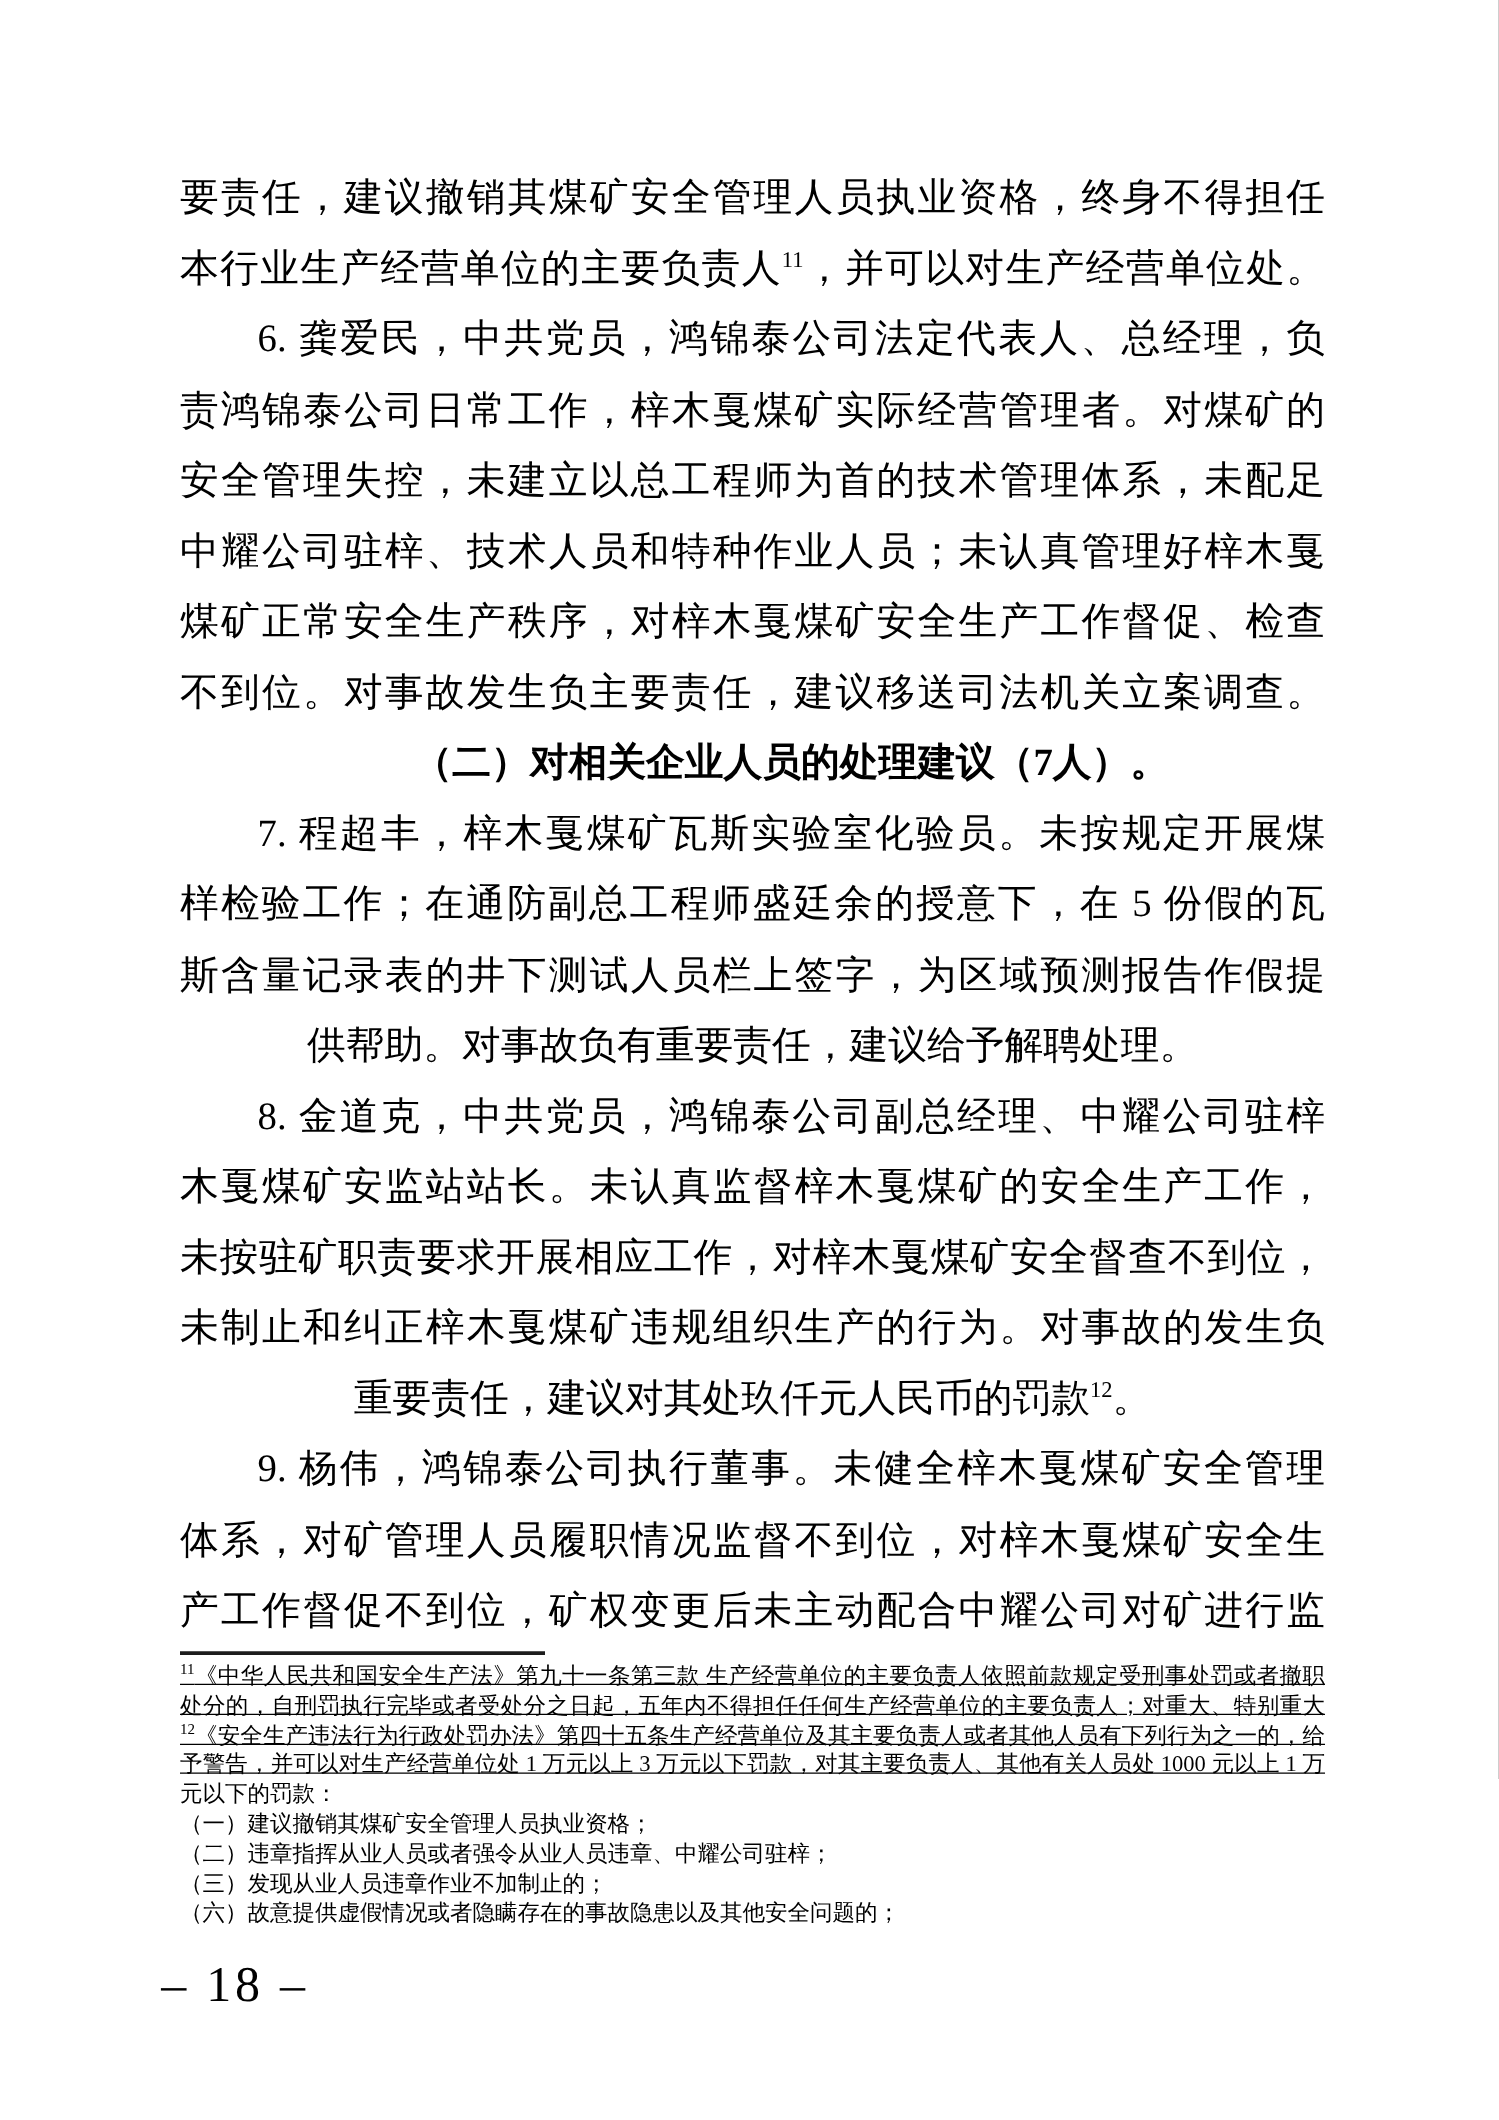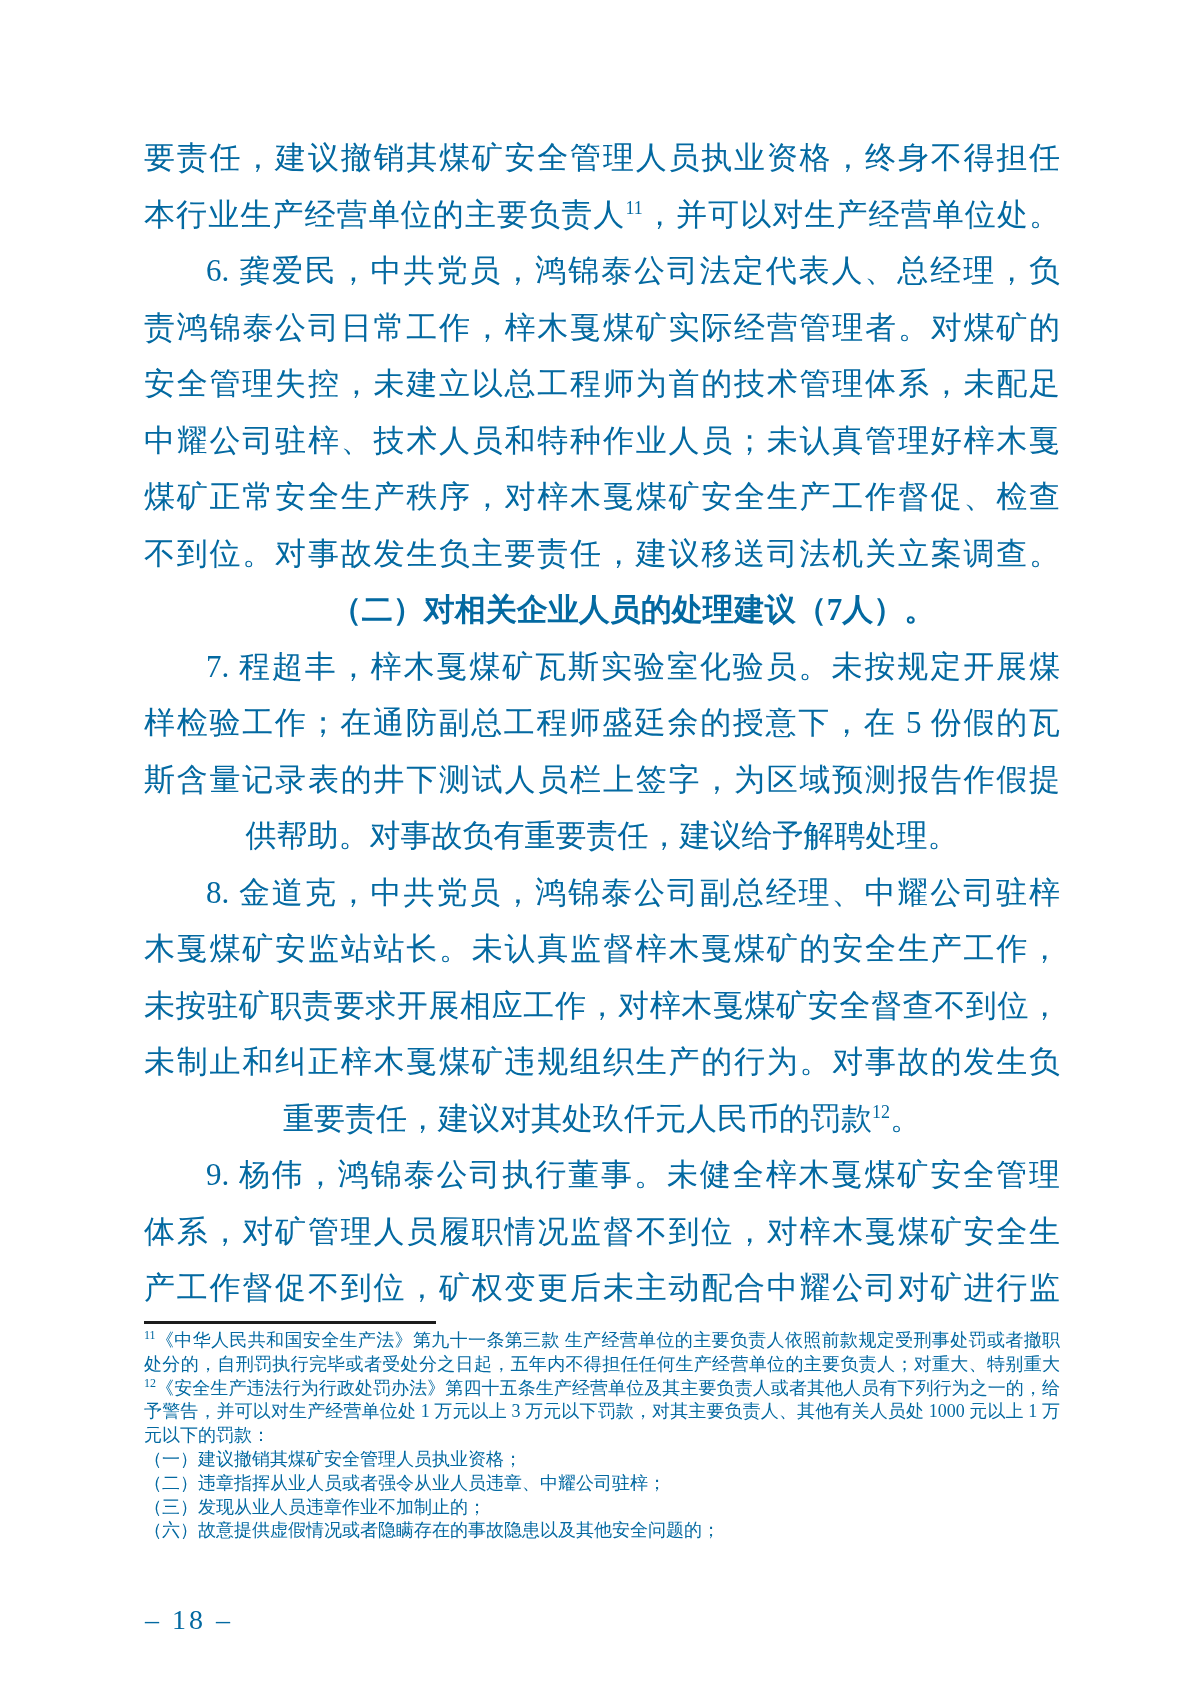"要责任，建议撤销其煤矿安全管理人员执业资格，终身不得担任" .page { color: #0369a1 -> #000000 }
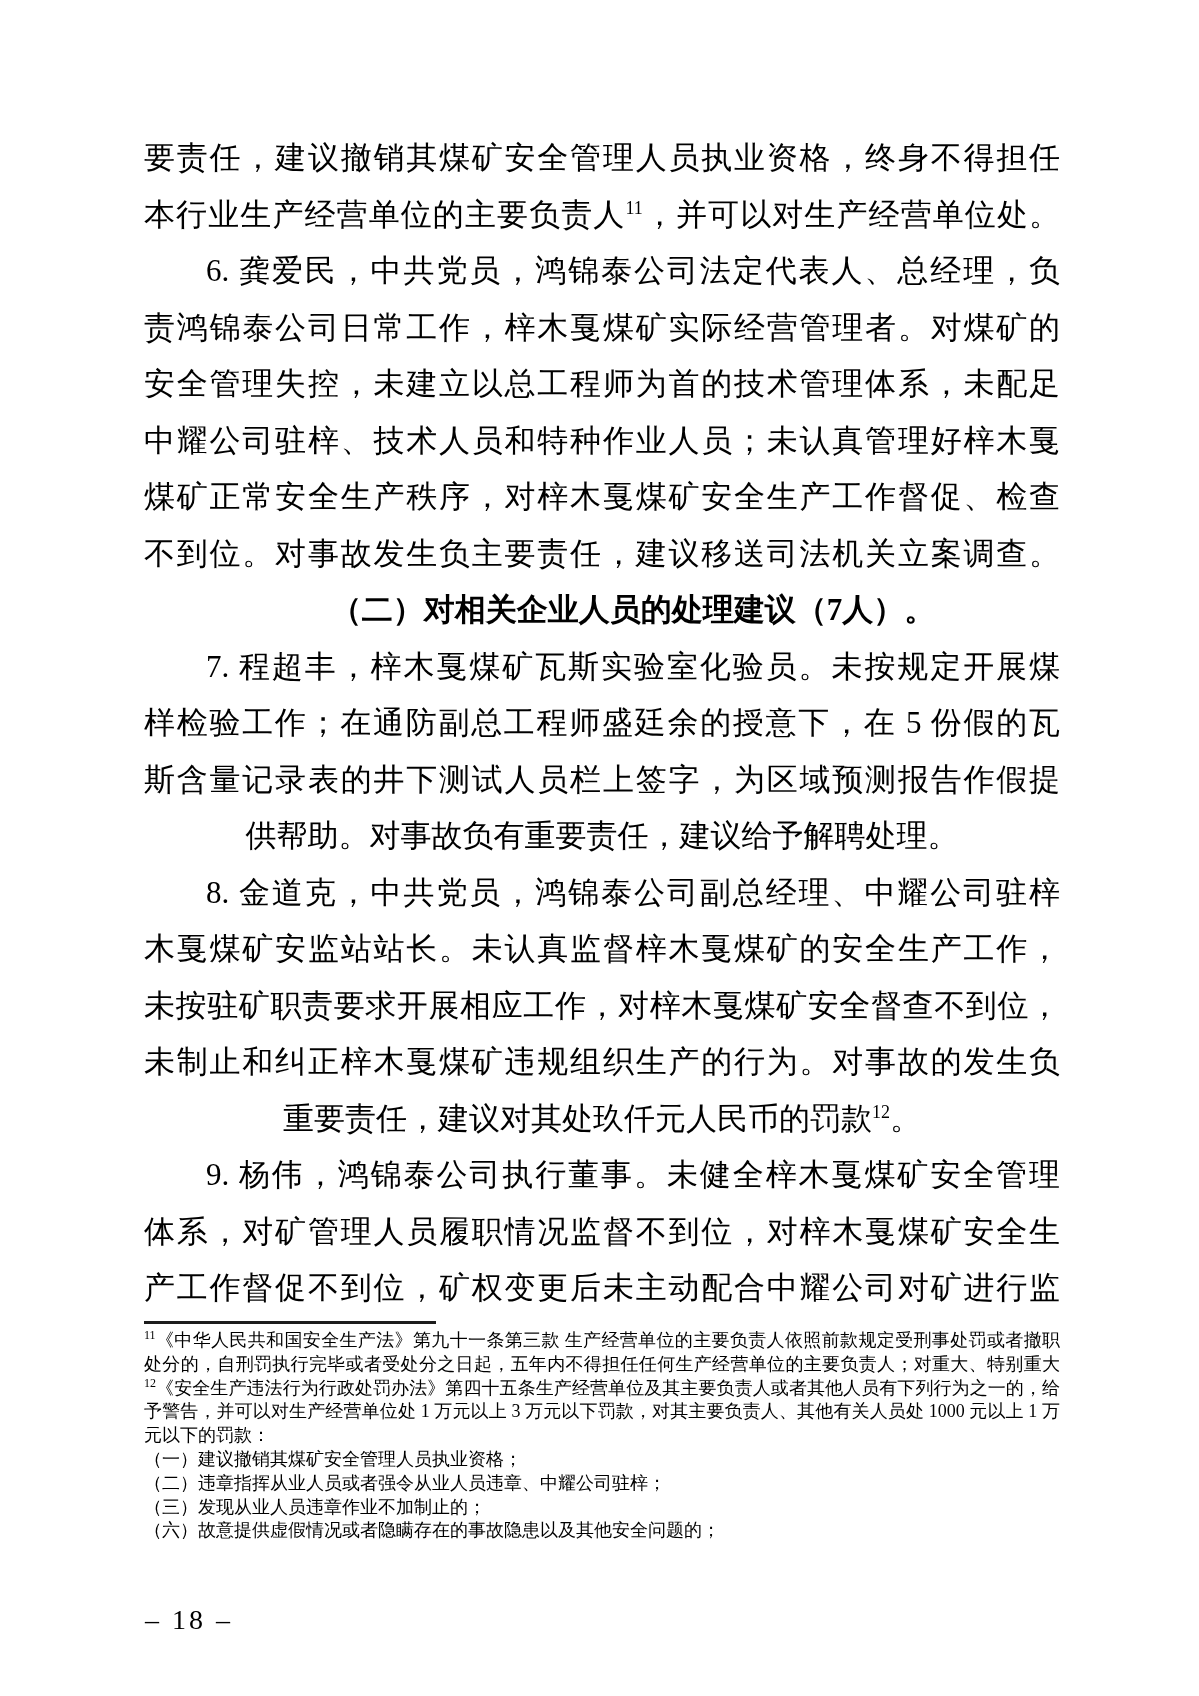"11《中华人民共和国安全生产法》第九十一条第三款" .fl.j { text-decoration: none -> underline }
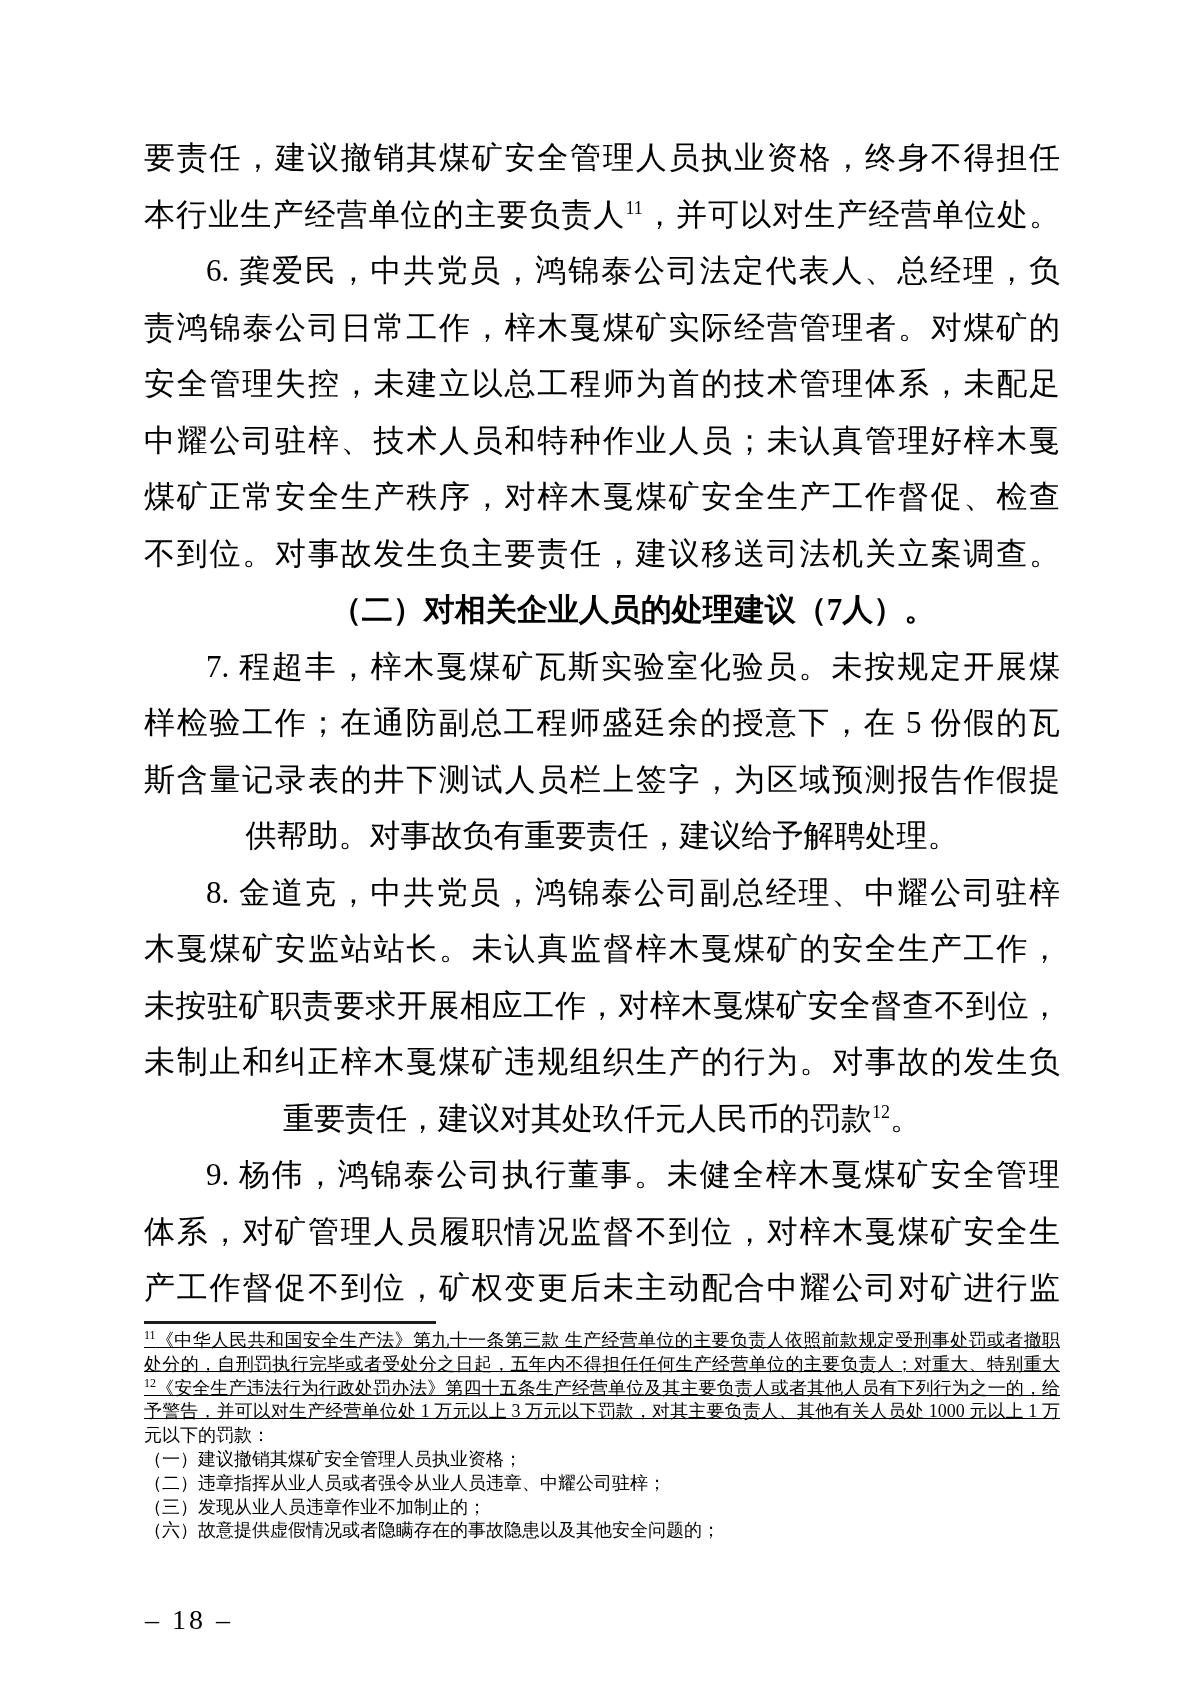"– 18 –" .pageno { font-size: 28px -> 40px; left: 145px -> 129px; margin-top: 40px -> none }
